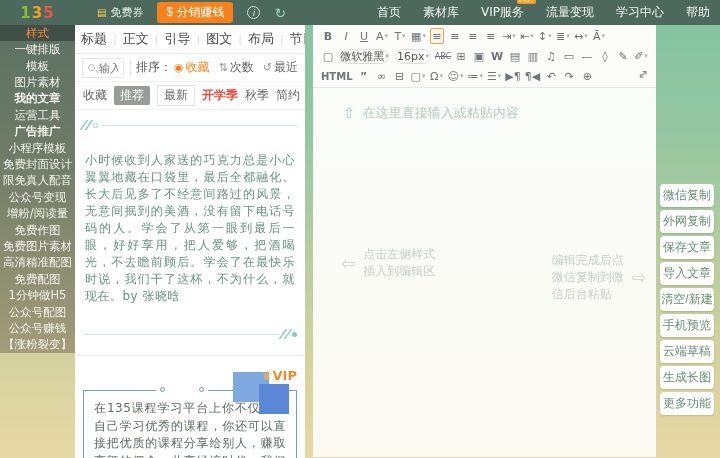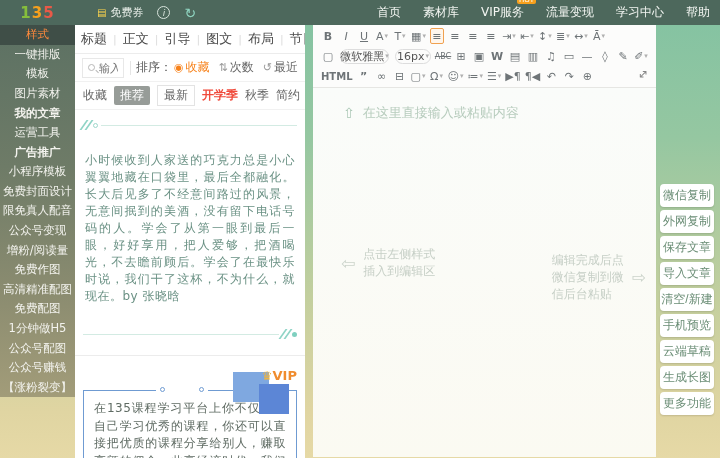"$ 分销赚钱" button.dist-btn { html: none -> <button>$ 分销赚钱</button> }
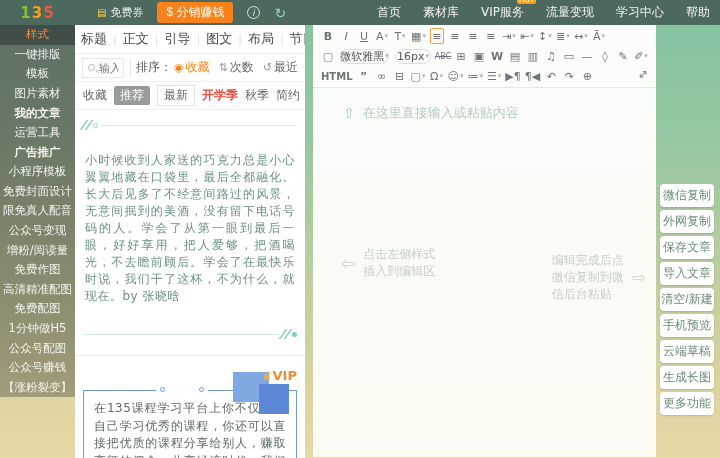"样式" .sidebar { height: 372px -> 328px }
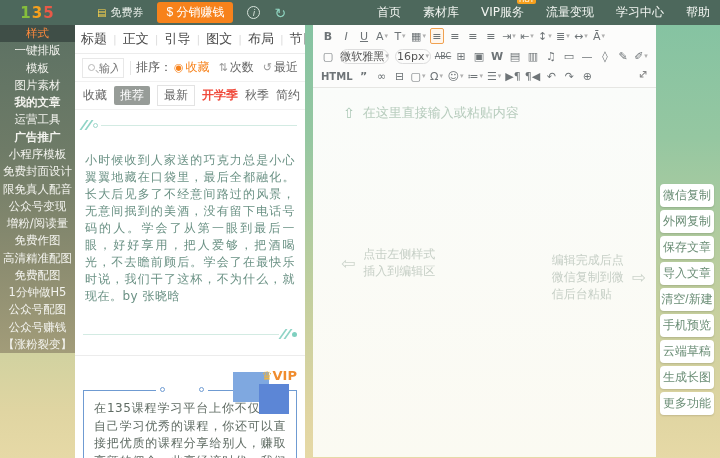"免费图片素材" div.sbi { html: none -> <div>免费图片素材</div> }
